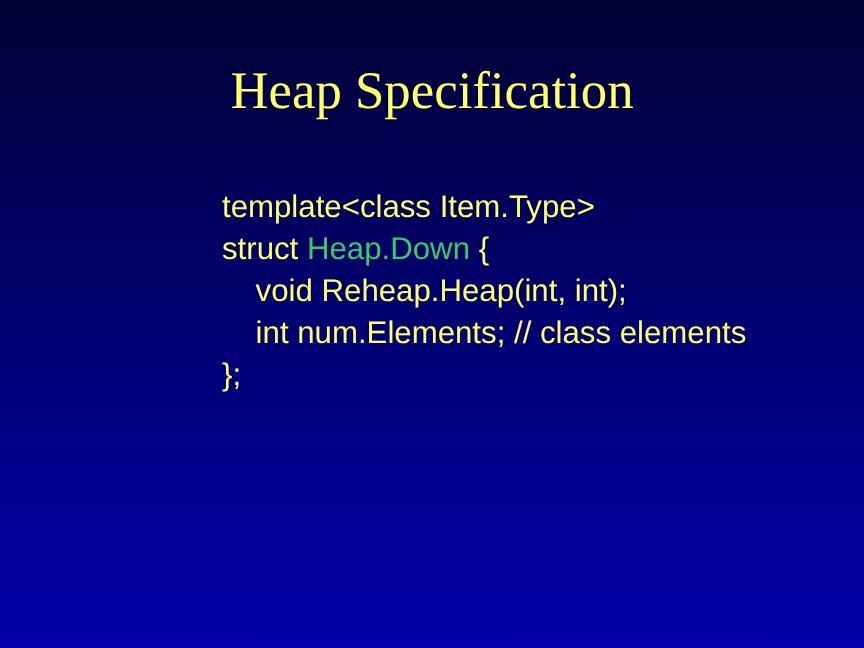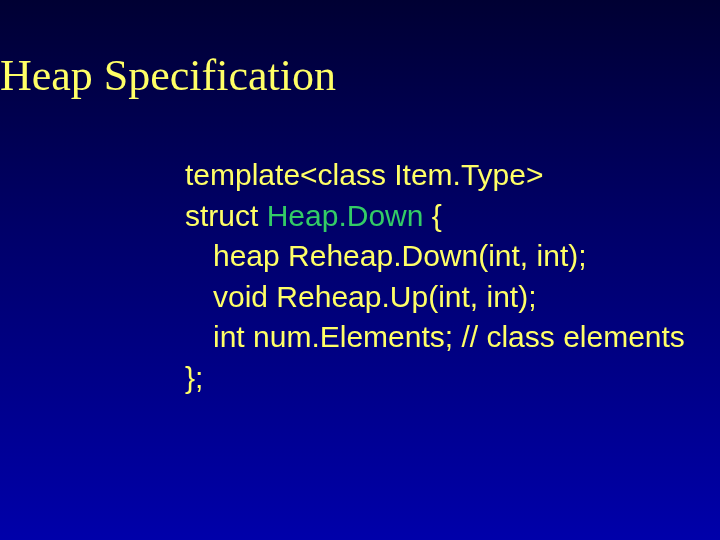"Heap Specification" .title { text-align: left -> center }
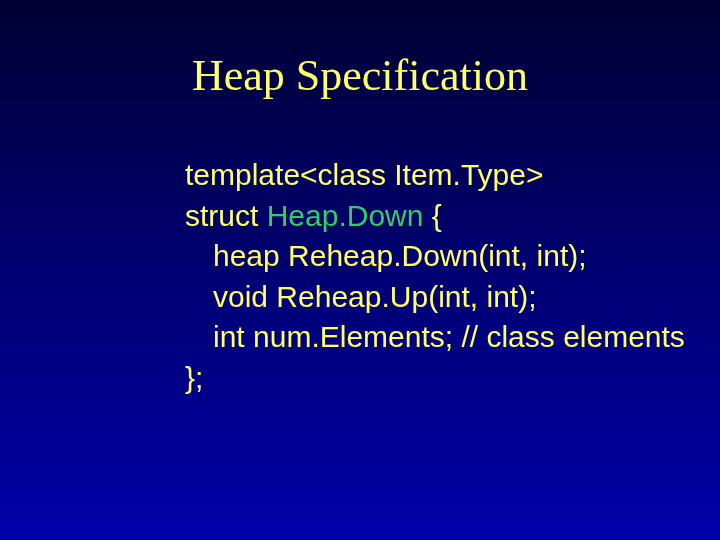"template<class Item.Type>" .body { font-size: 30px -> 26px }
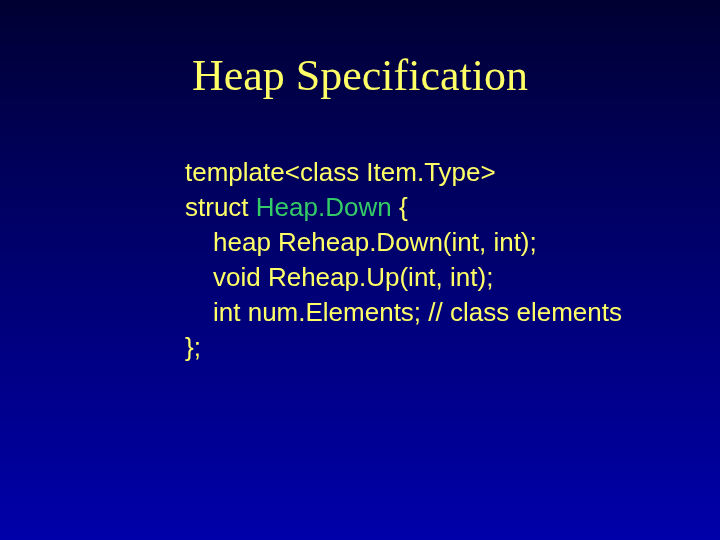"heap Reheap.Down(int, int);" div.line { text: heap Reheap.Down -> void Reheap.Heap }
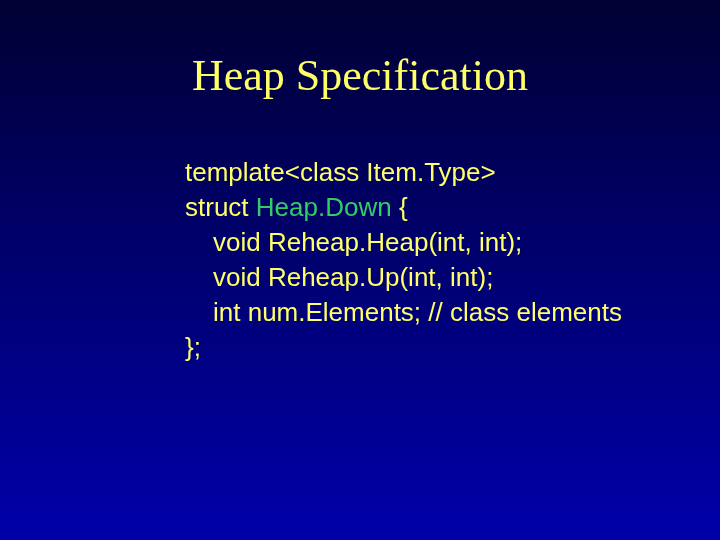"void Reheap.Up(int, int);" div.line { html: <div>void Reheap.Up(int, int);</div> -> none }
